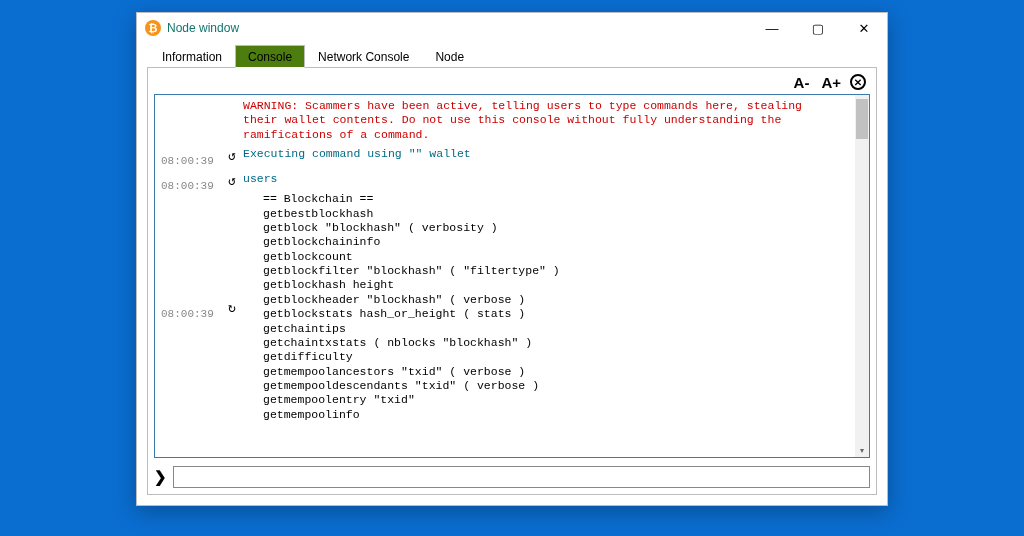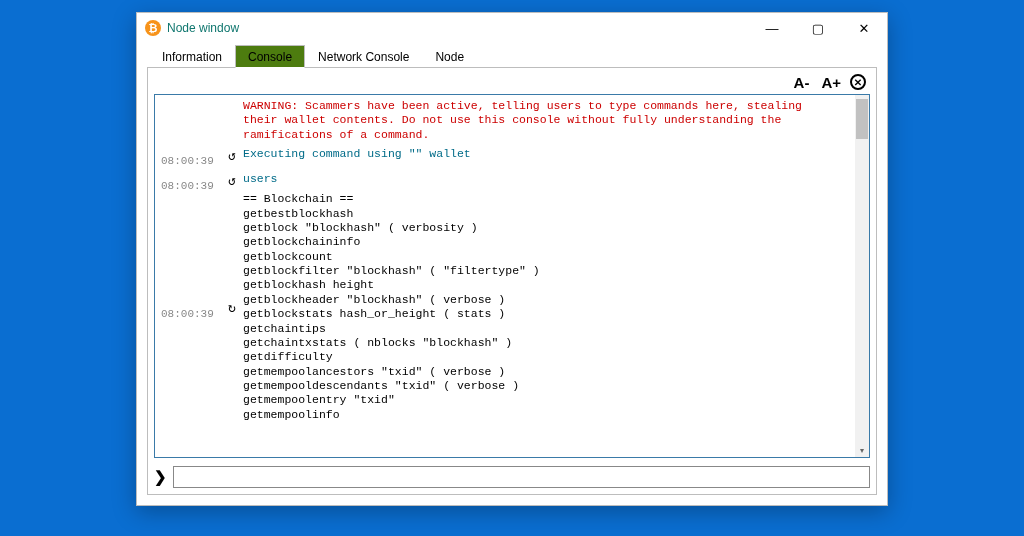"== Blockchain ==" .out .msg-col { margin-left: none -> 20px }
